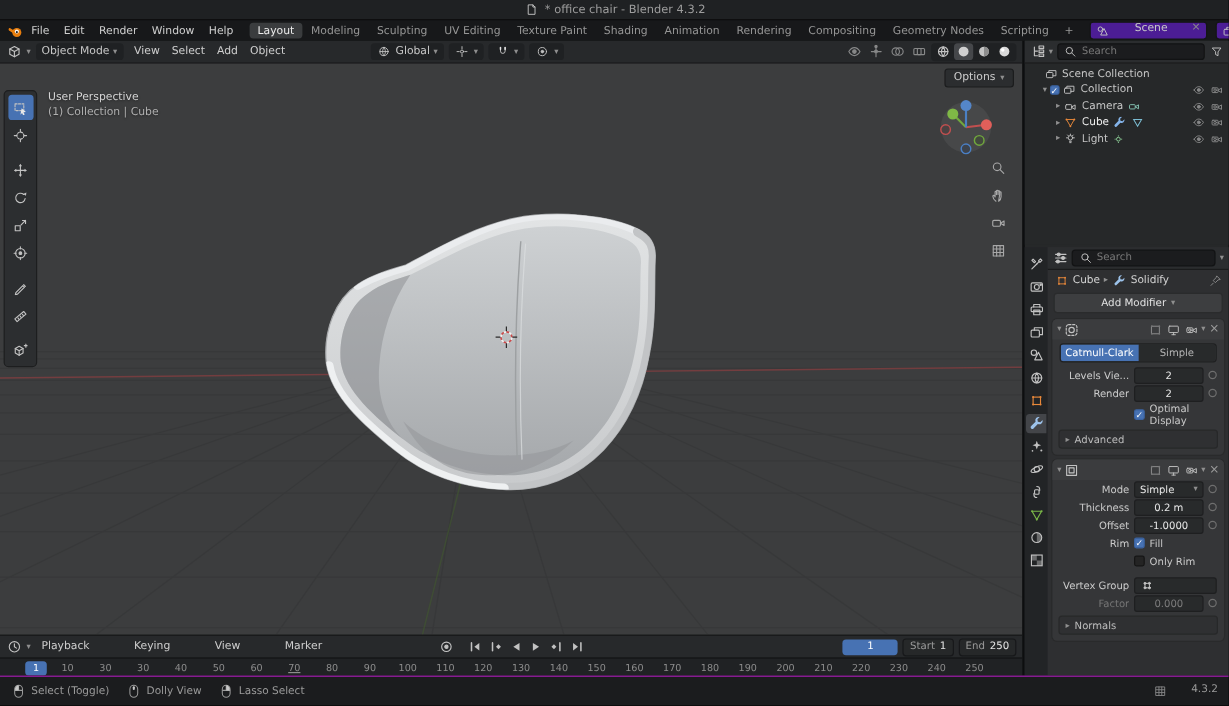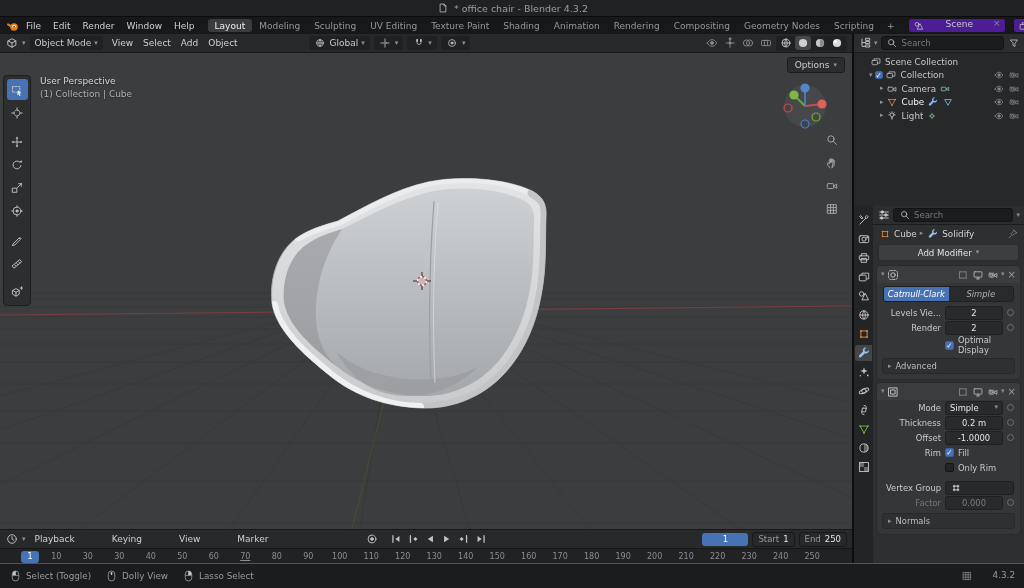"Catmull-Clark" .seg { font-style: italic -> none }
